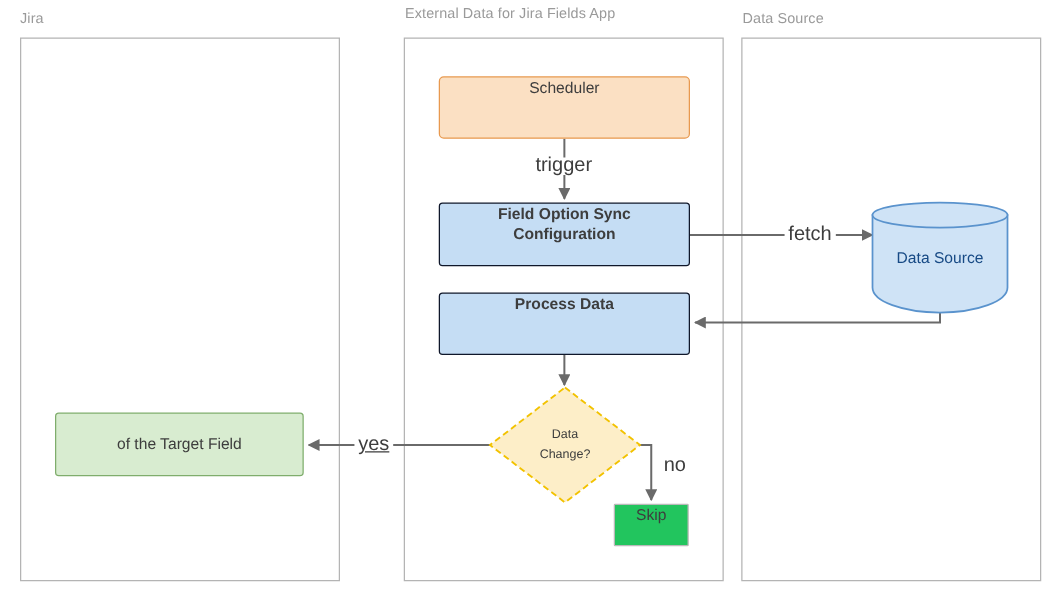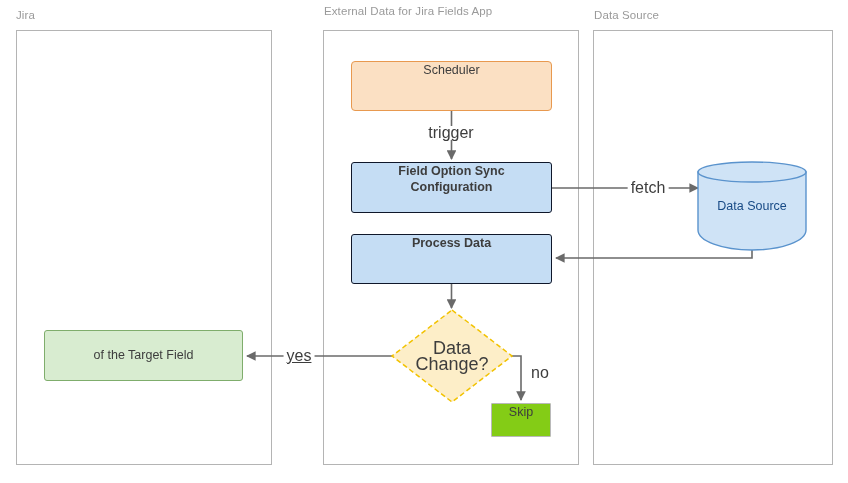"Data" .diamond-label { font-size: 18px -> 10px }
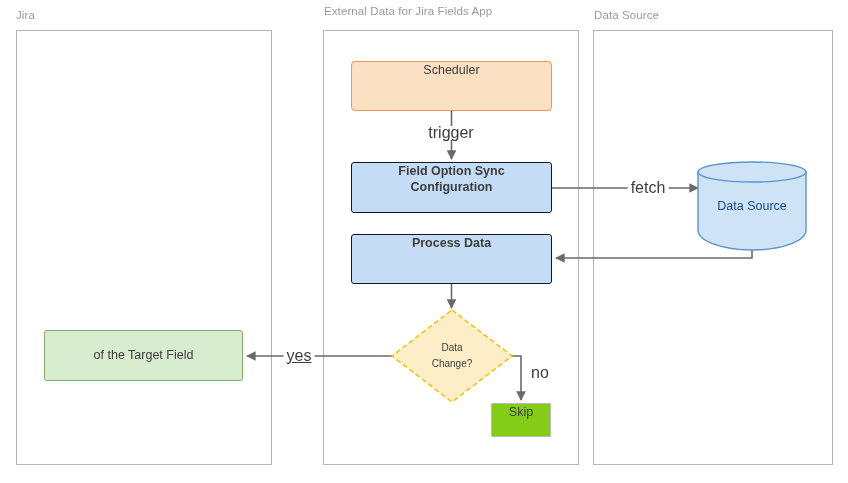"Skip" .node-skip { background: #84cc16 -> #22c55e }
